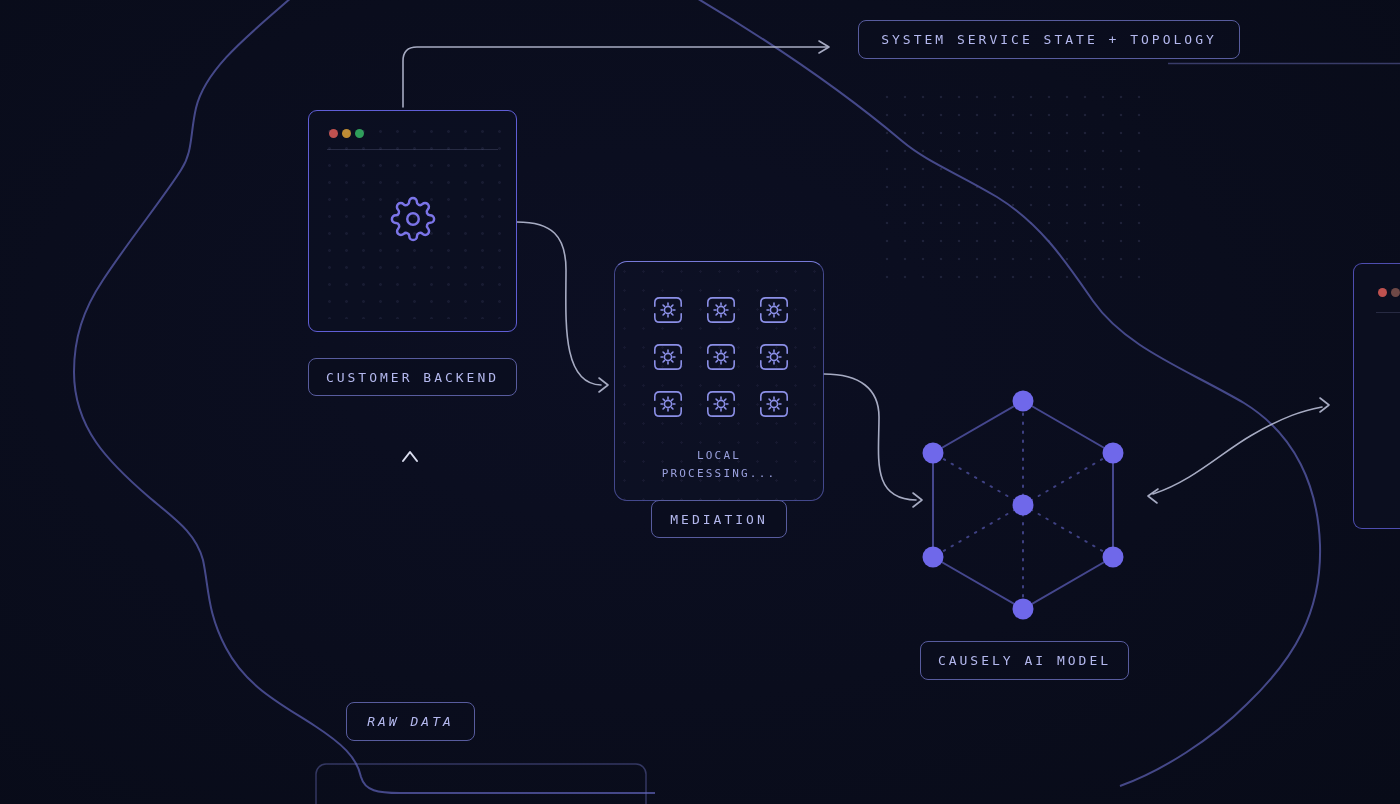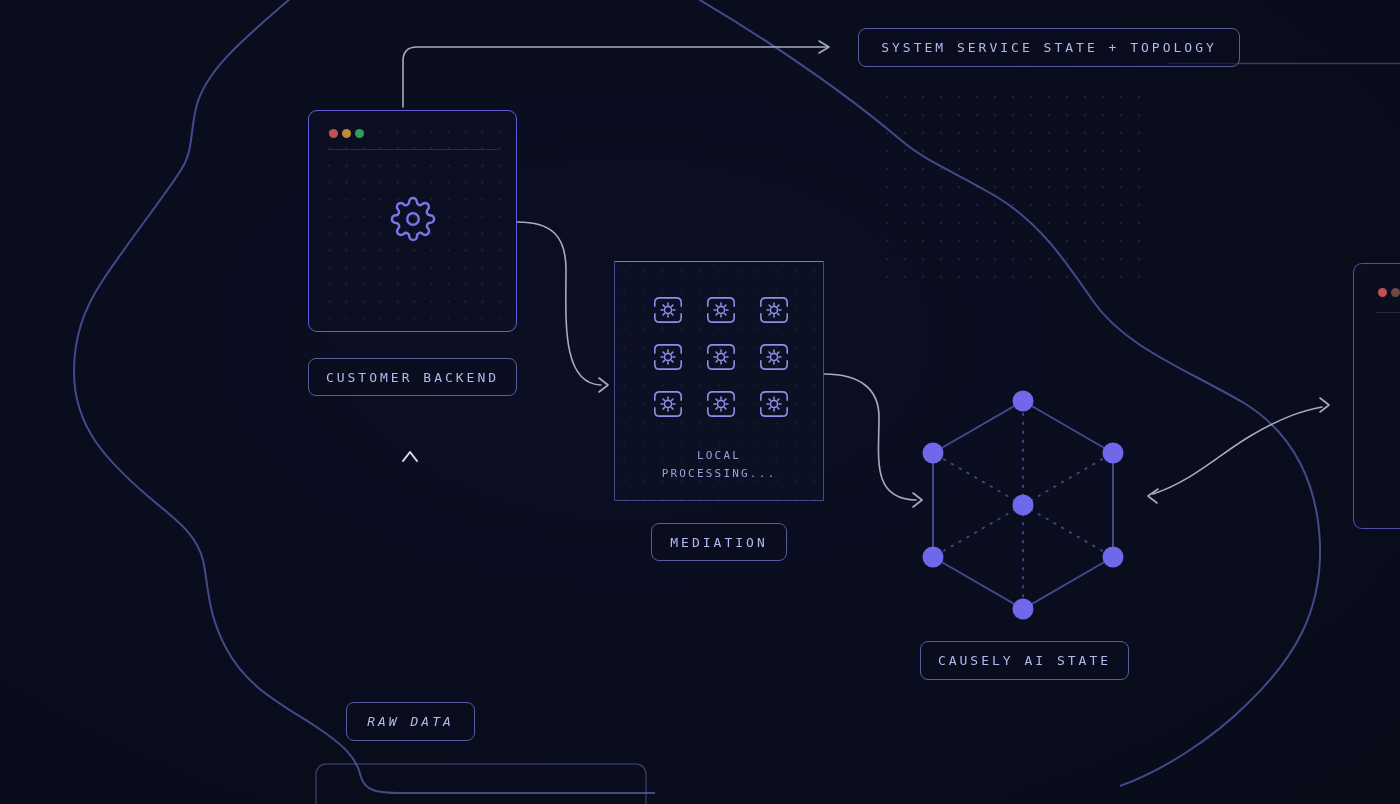"SYSTEM SERVICE STATE + TOPOLOGY" .pill-system { top: 28px -> 20px }
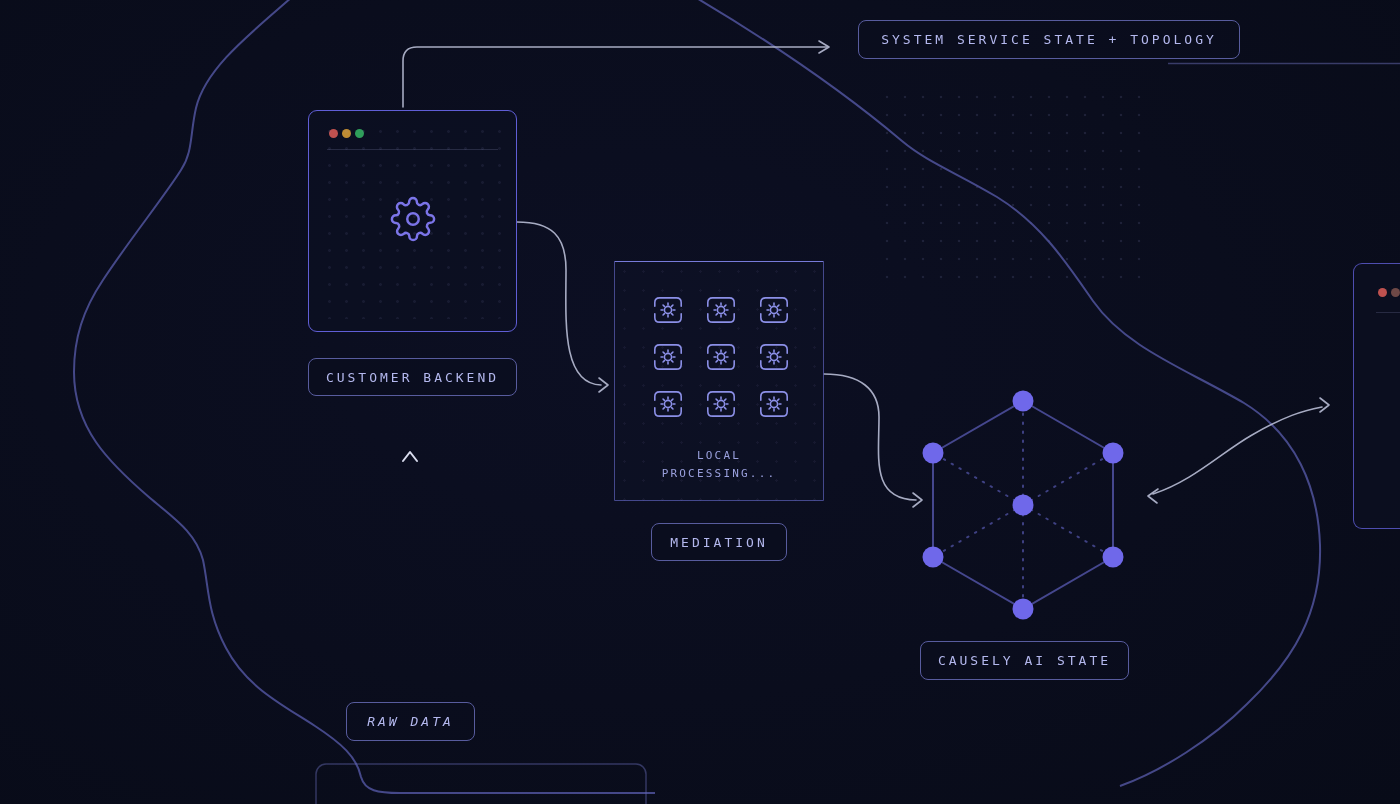"LOCAL PROCESSING..." .mediation-box { border-radius: 1px -> 13px }
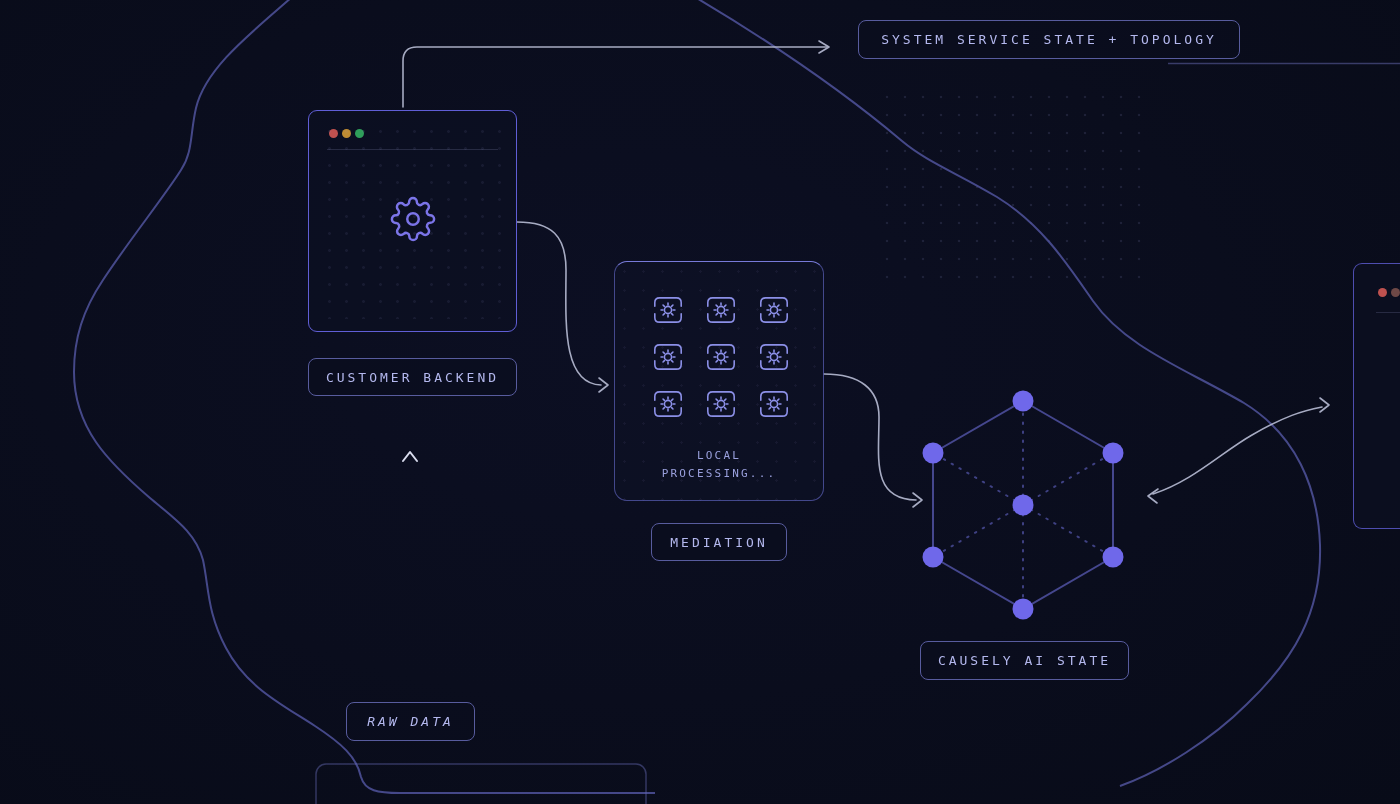"MEDIATION" .pill-mediation { top: 523px -> 500px }
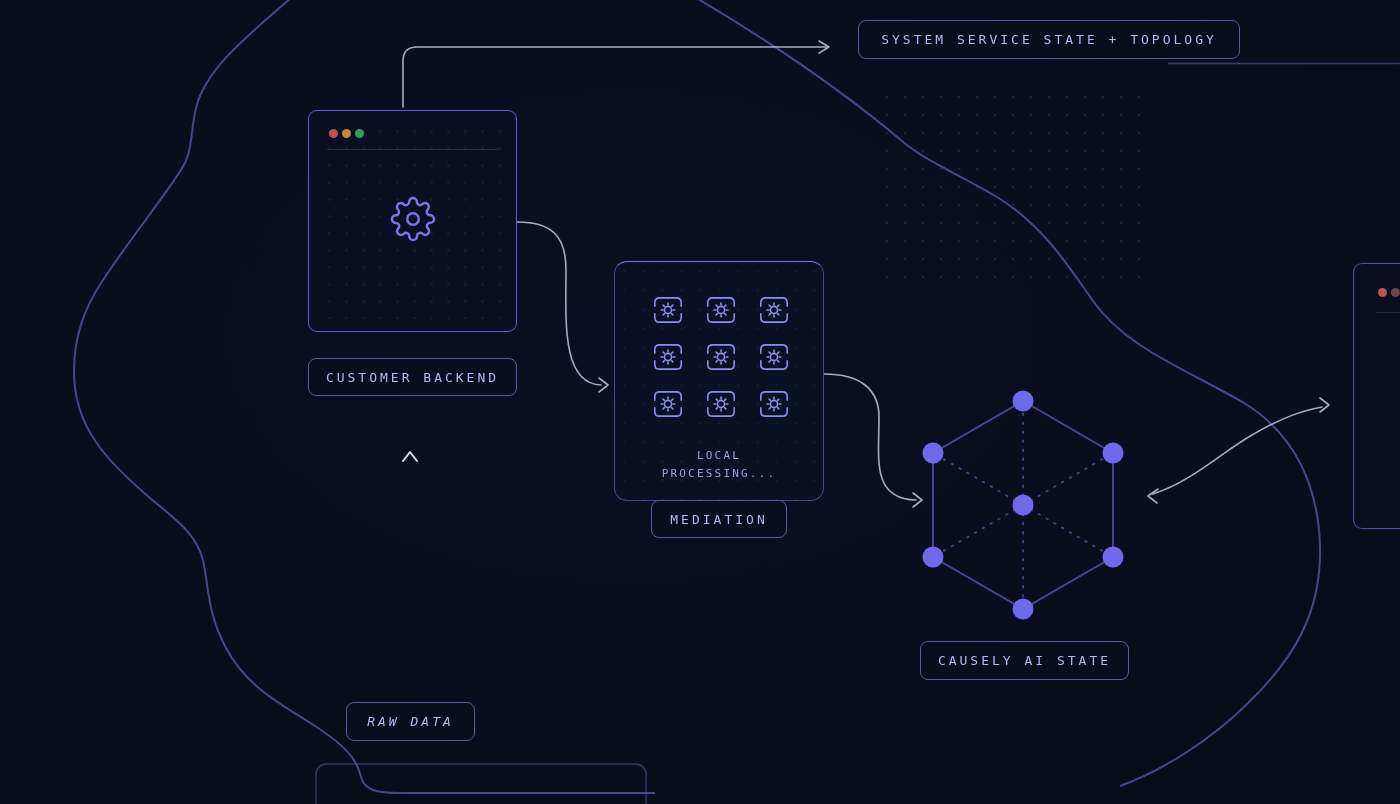"CAUSELY AI STATE" span { text: STATE -> MODEL }
